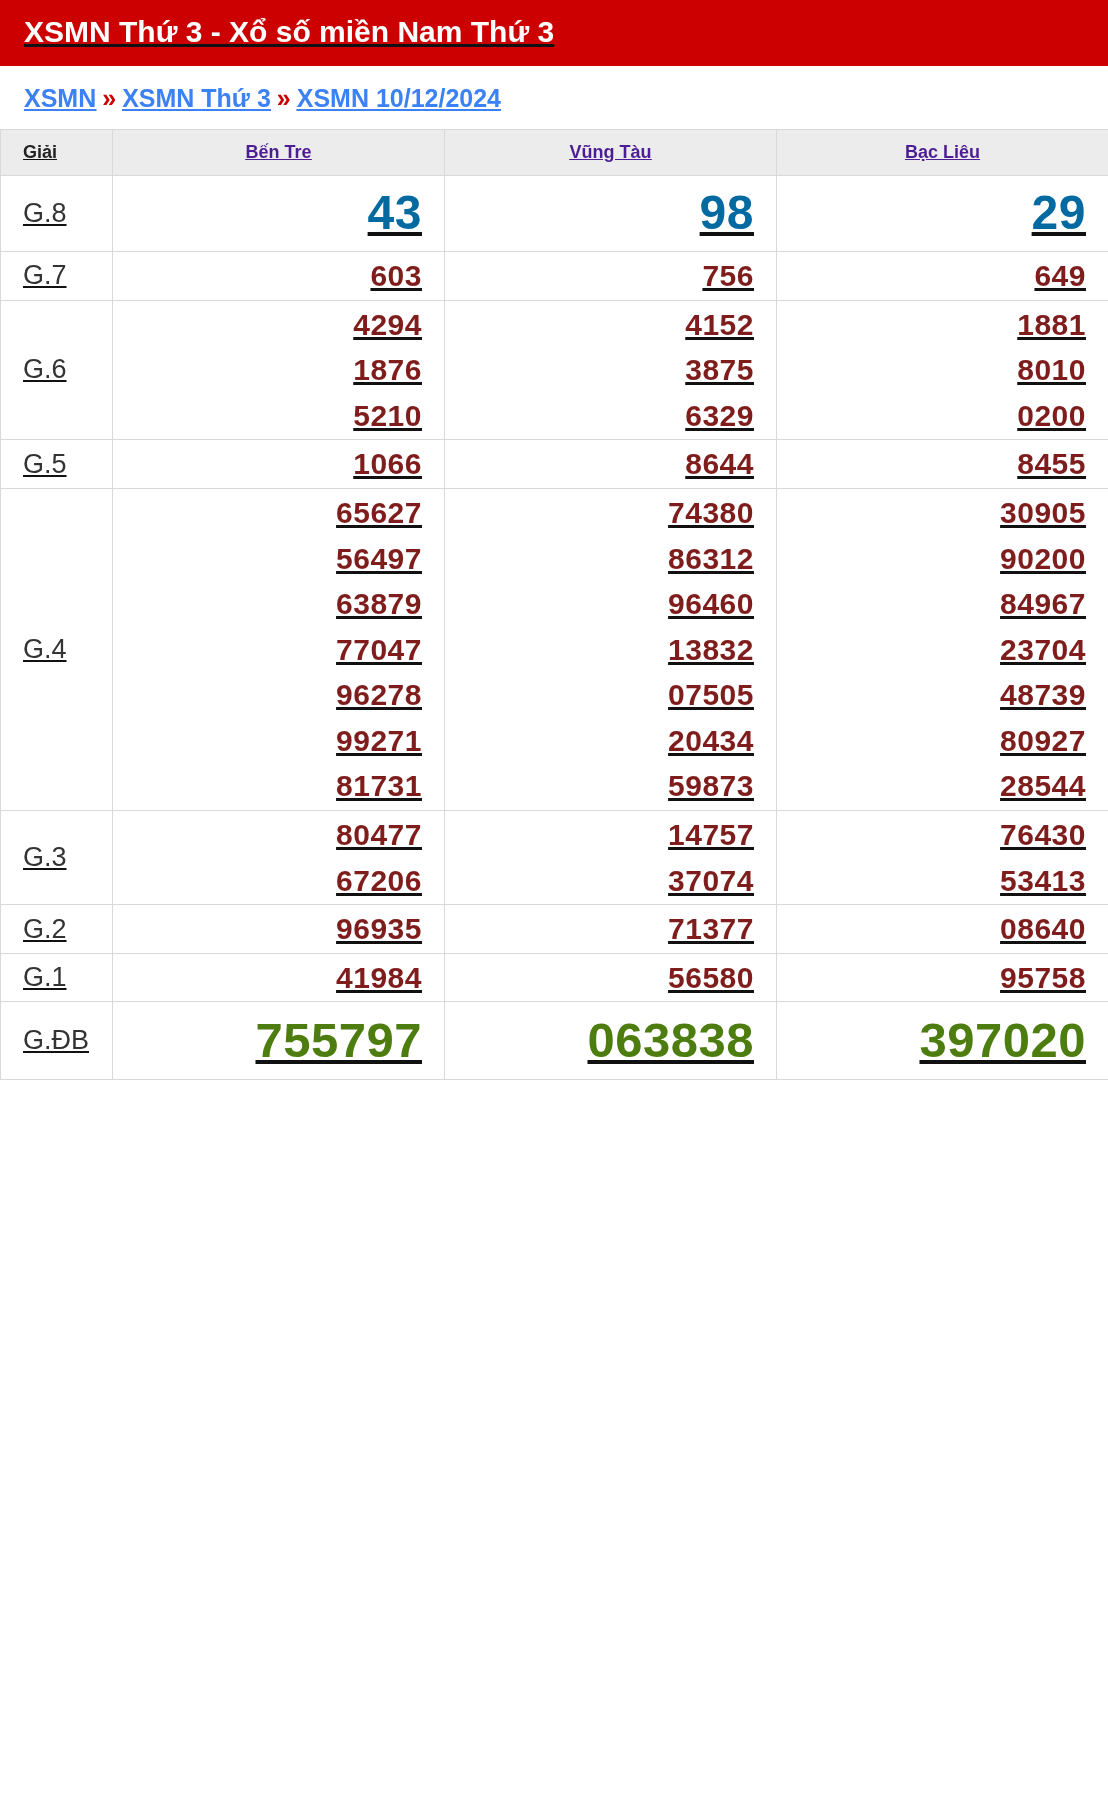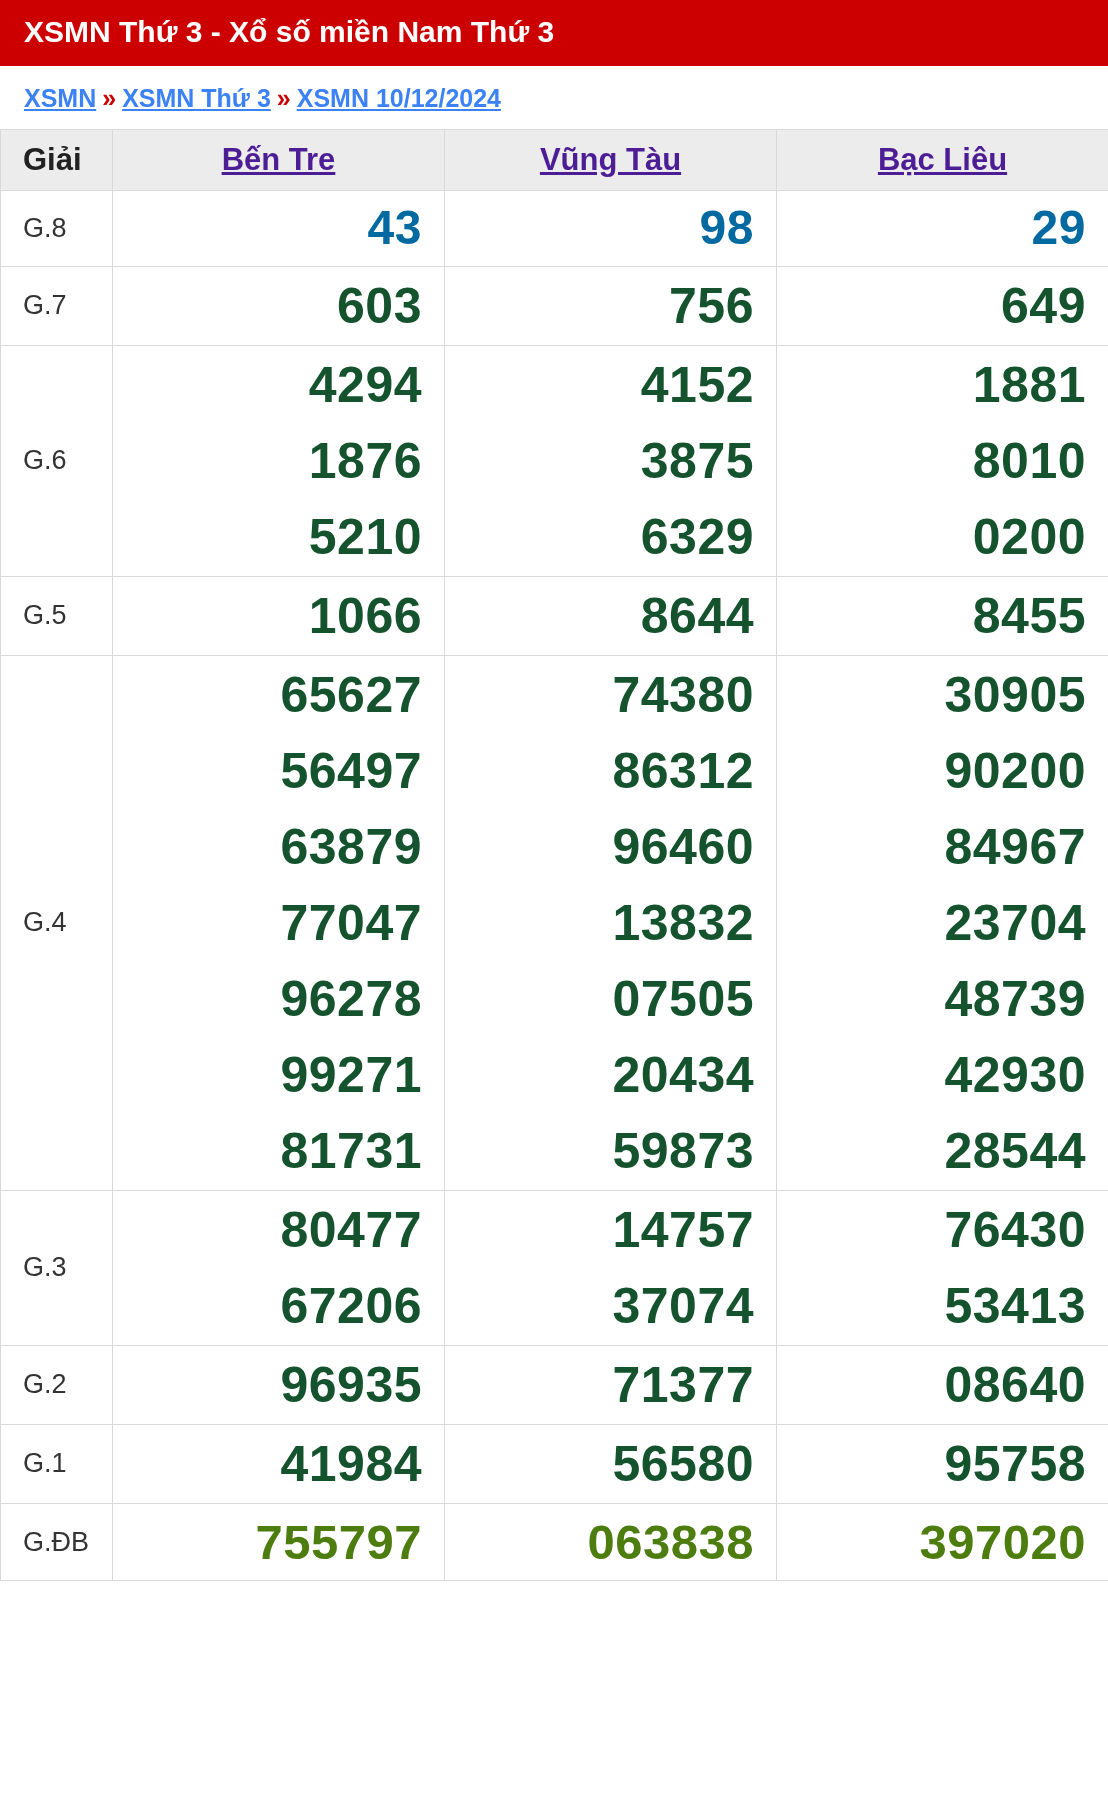"XSMN Thứ 3 - Xổ" .page { text-decoration: none -> underline }
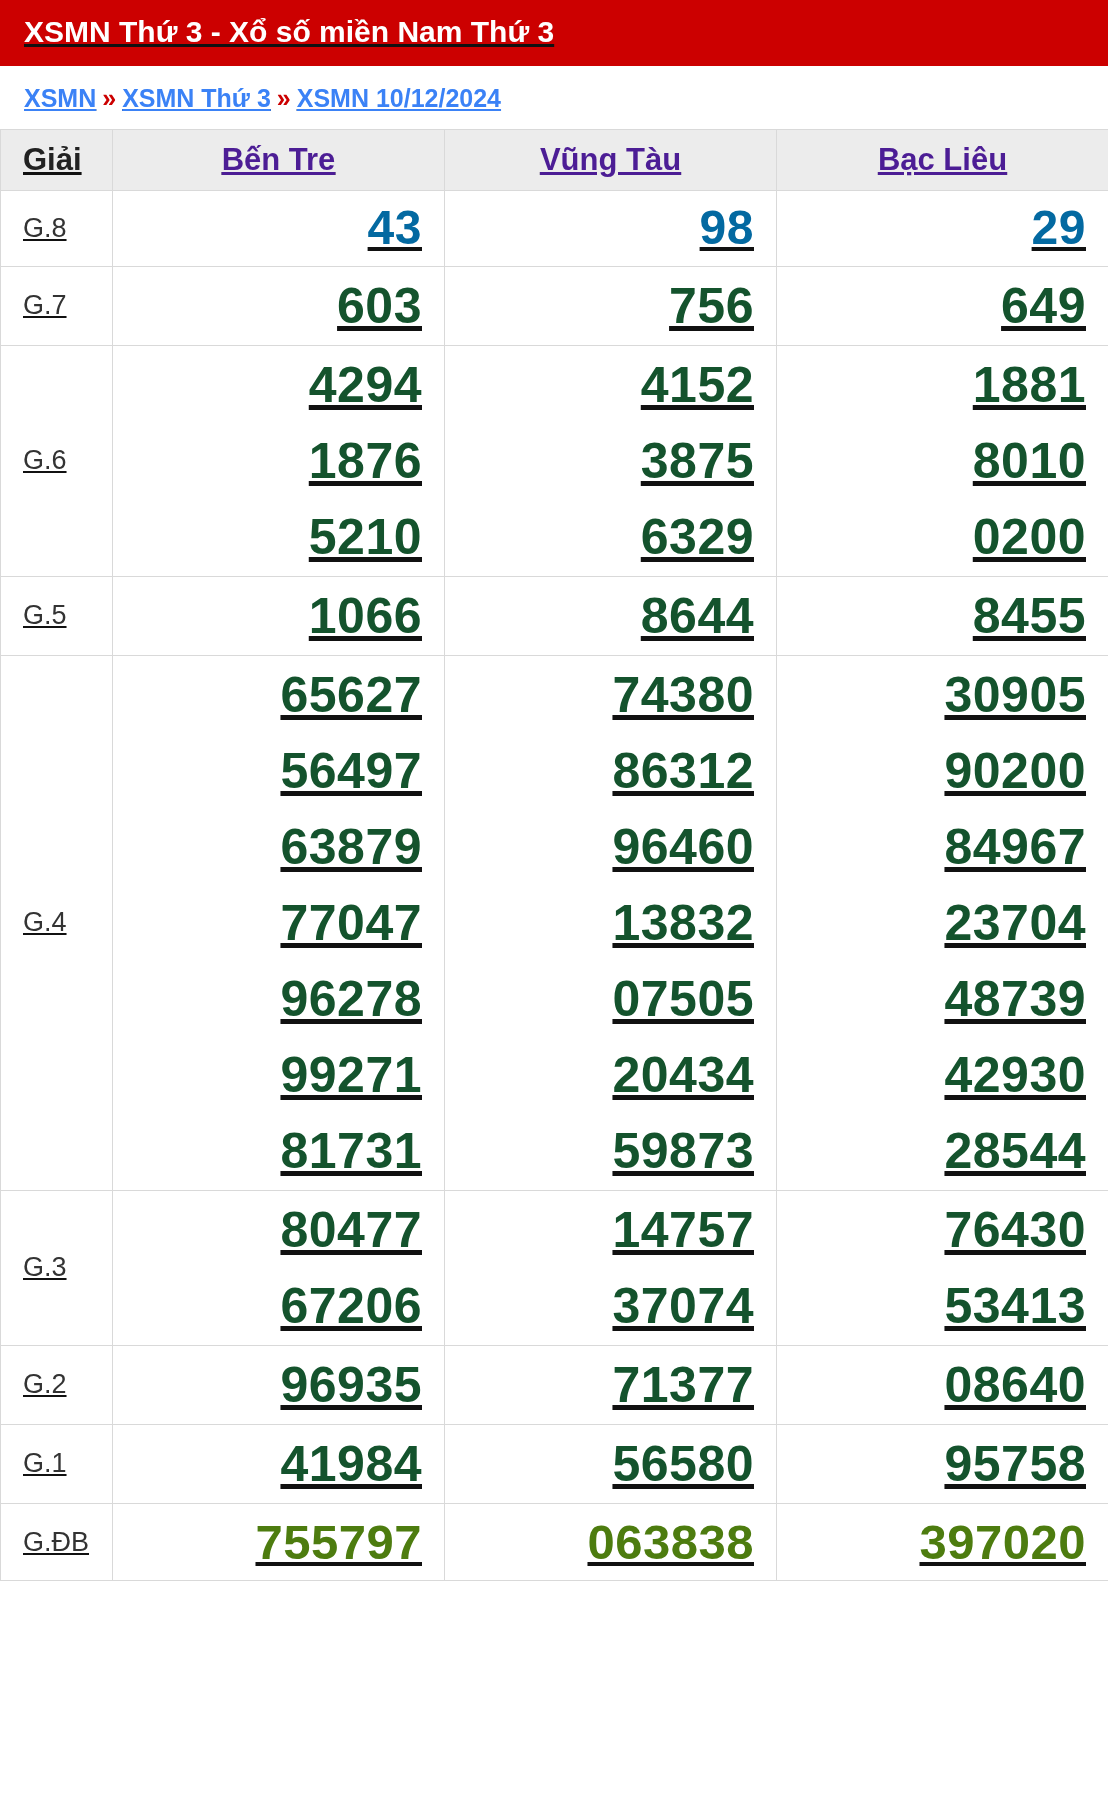"Giải" thead th { font-size: 31px -> 18px }
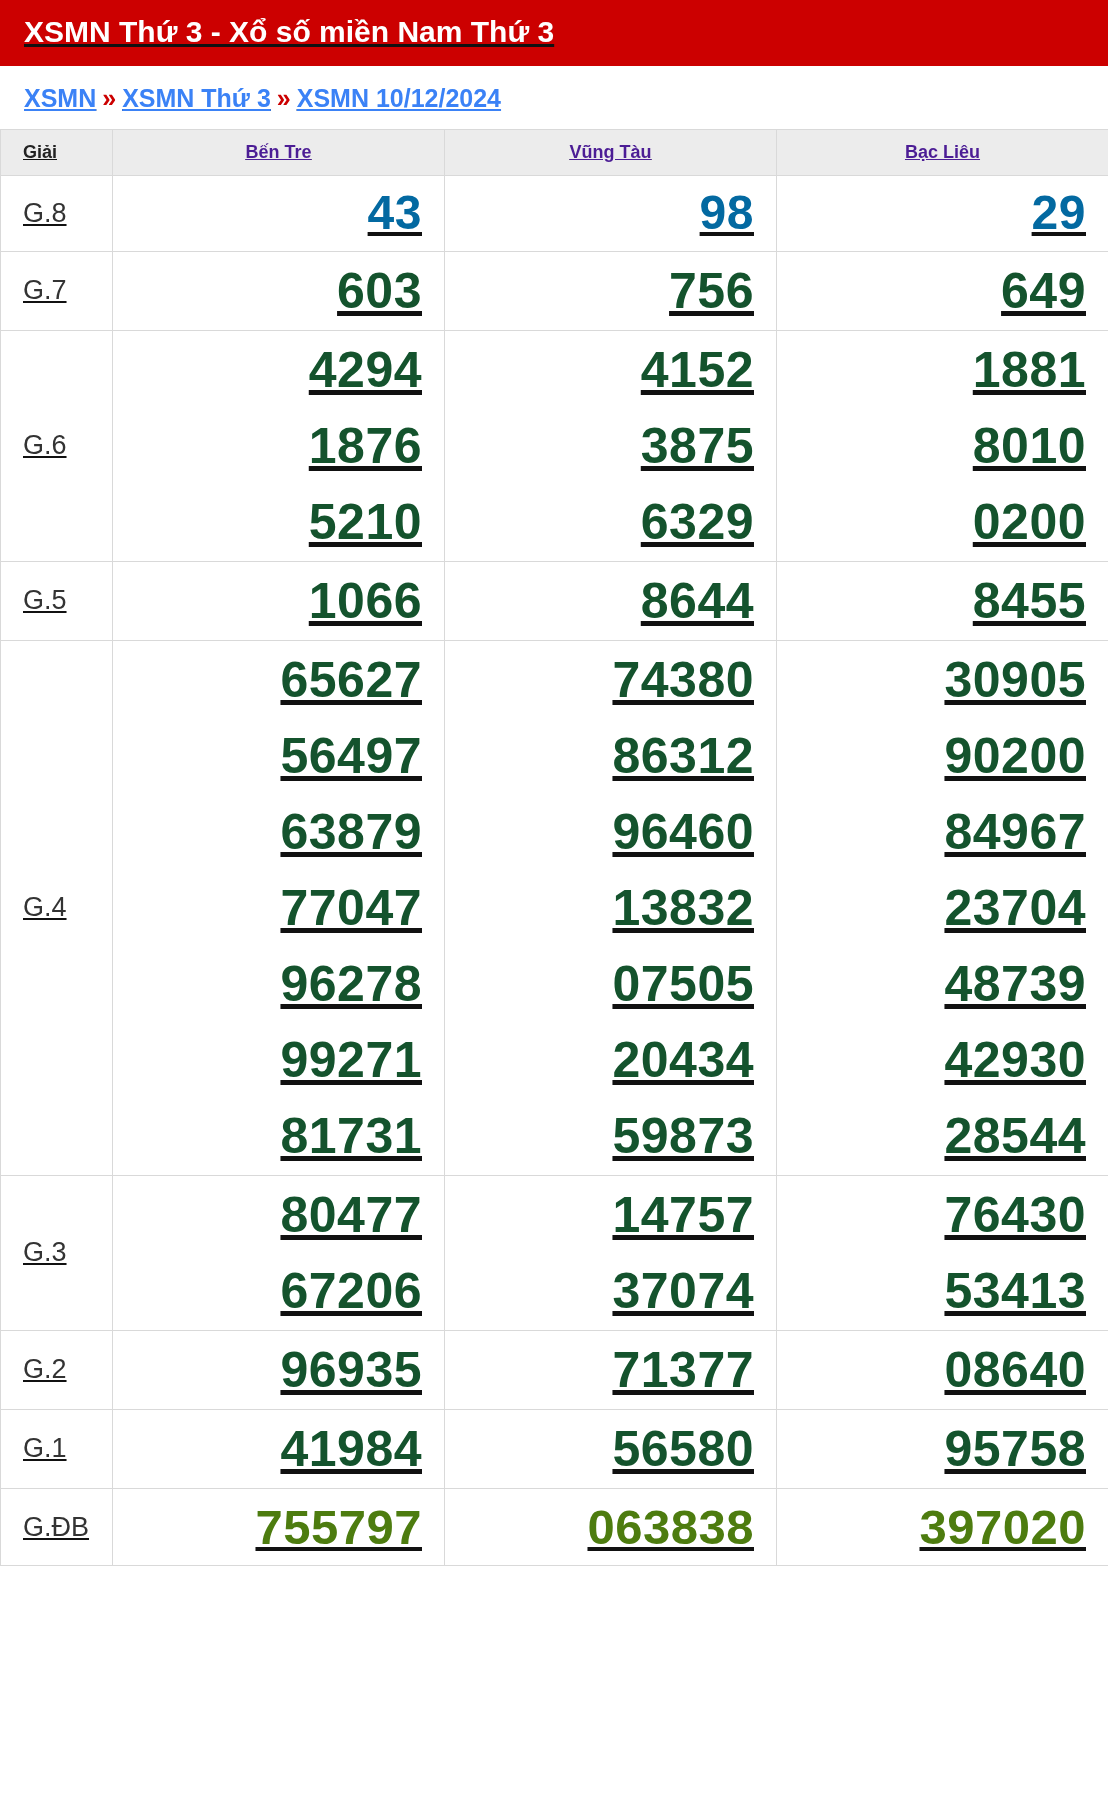"603" td.nums { color: #14532d -> #7f1d1d; font-size: 50px -> 30px }
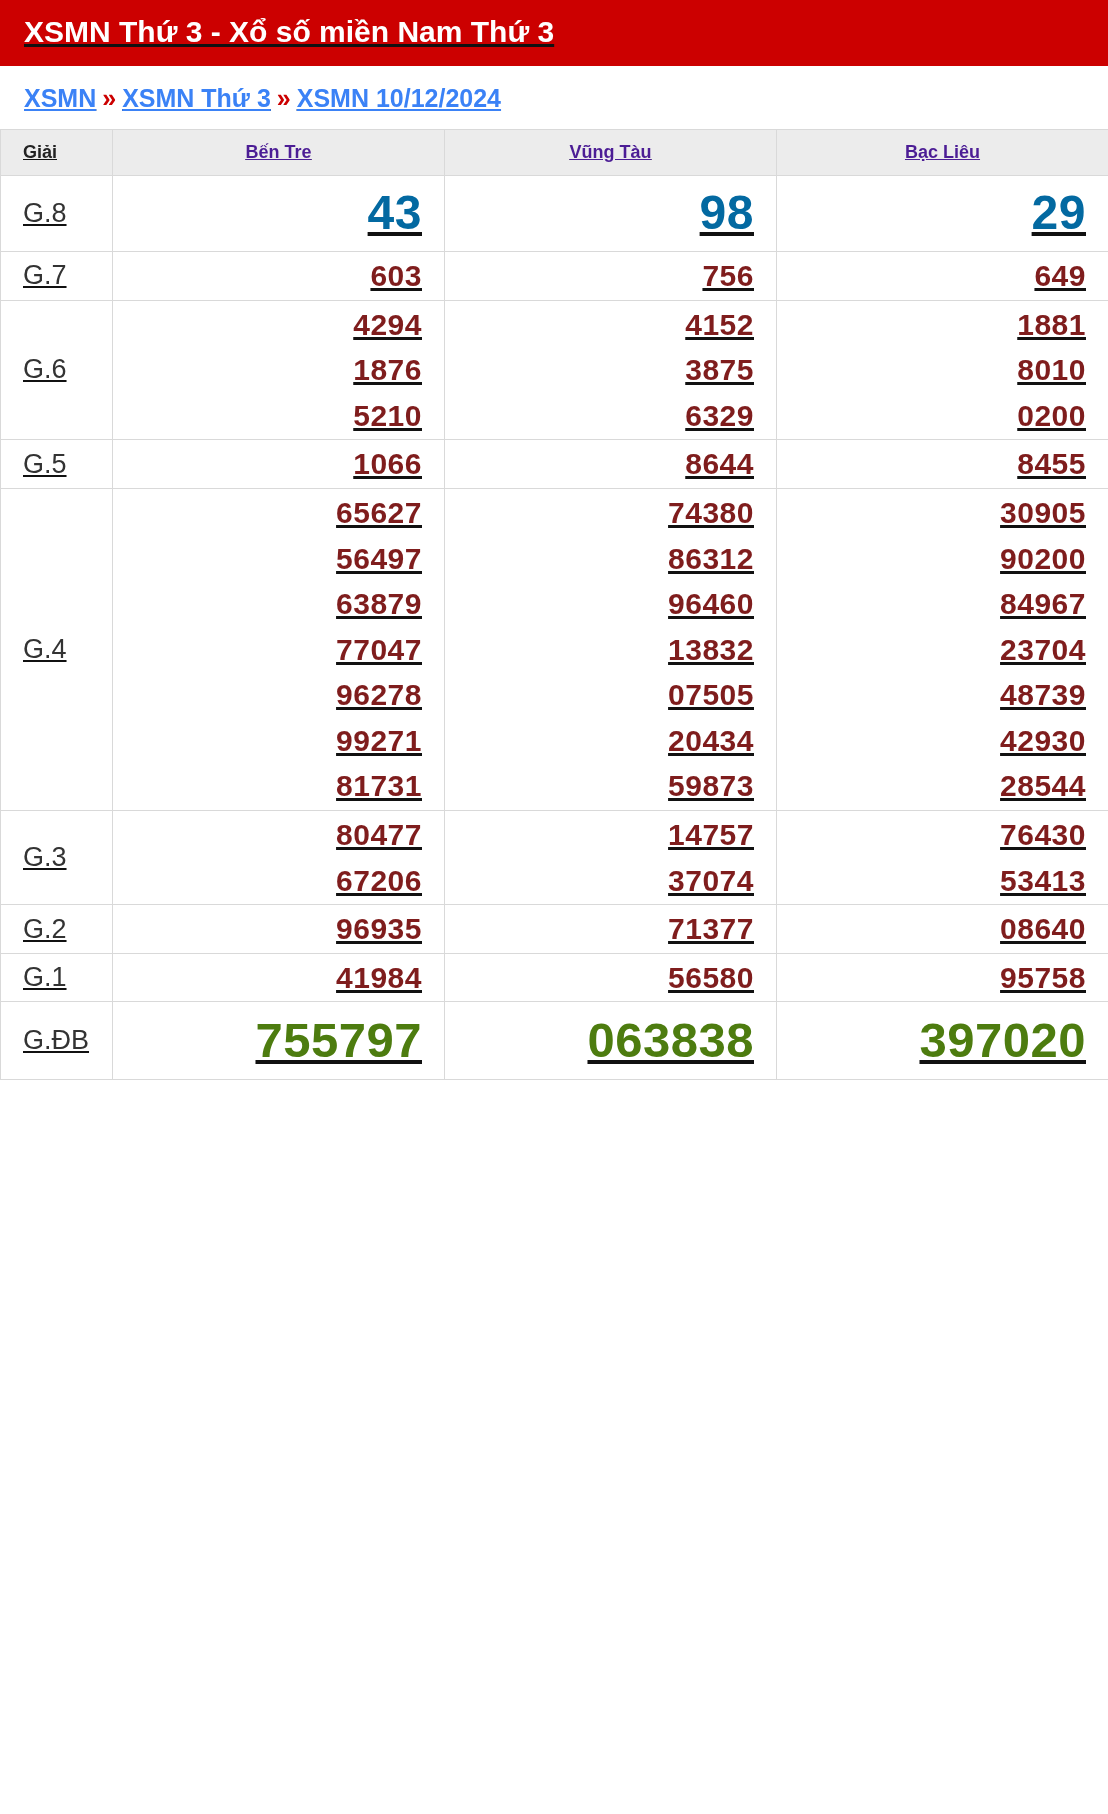"42930" span.num-line { text: 42930 -> 80927 }
